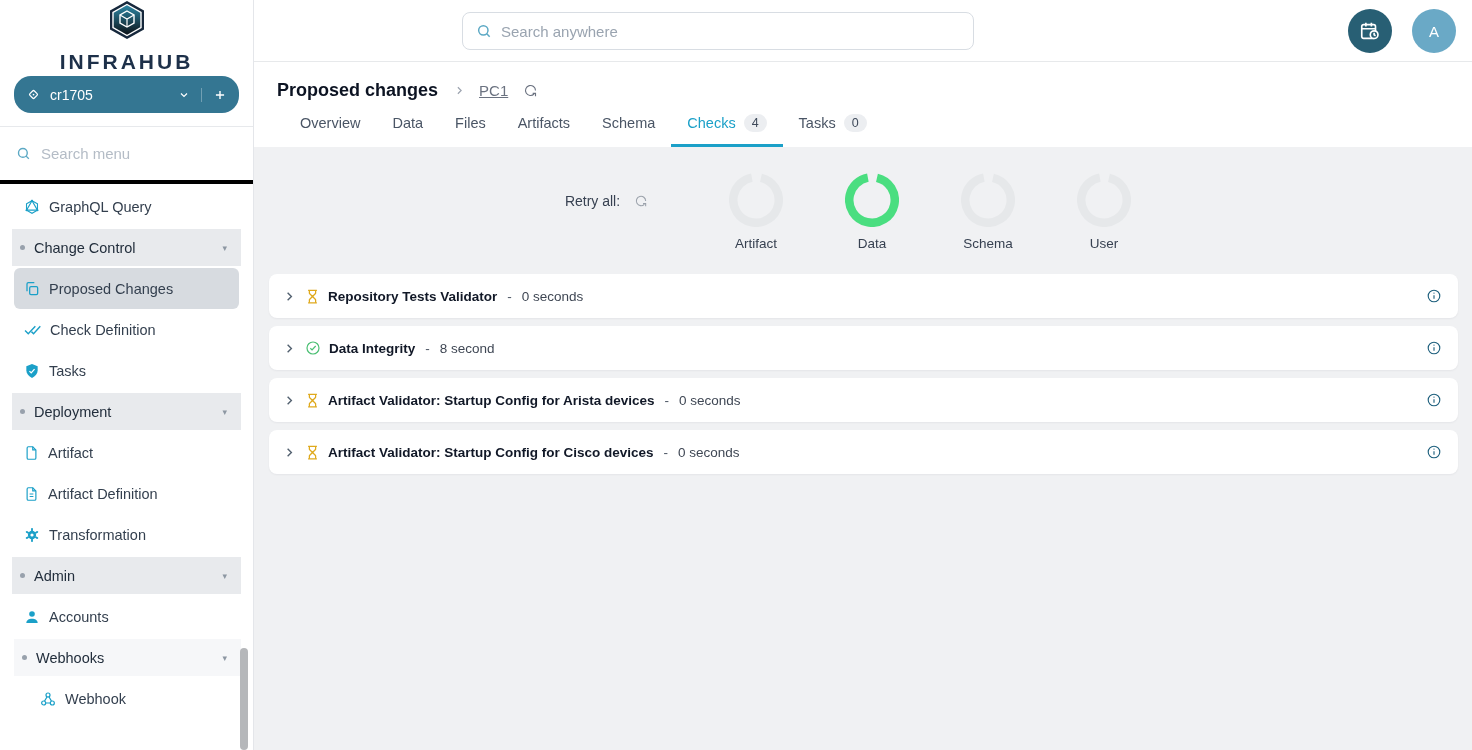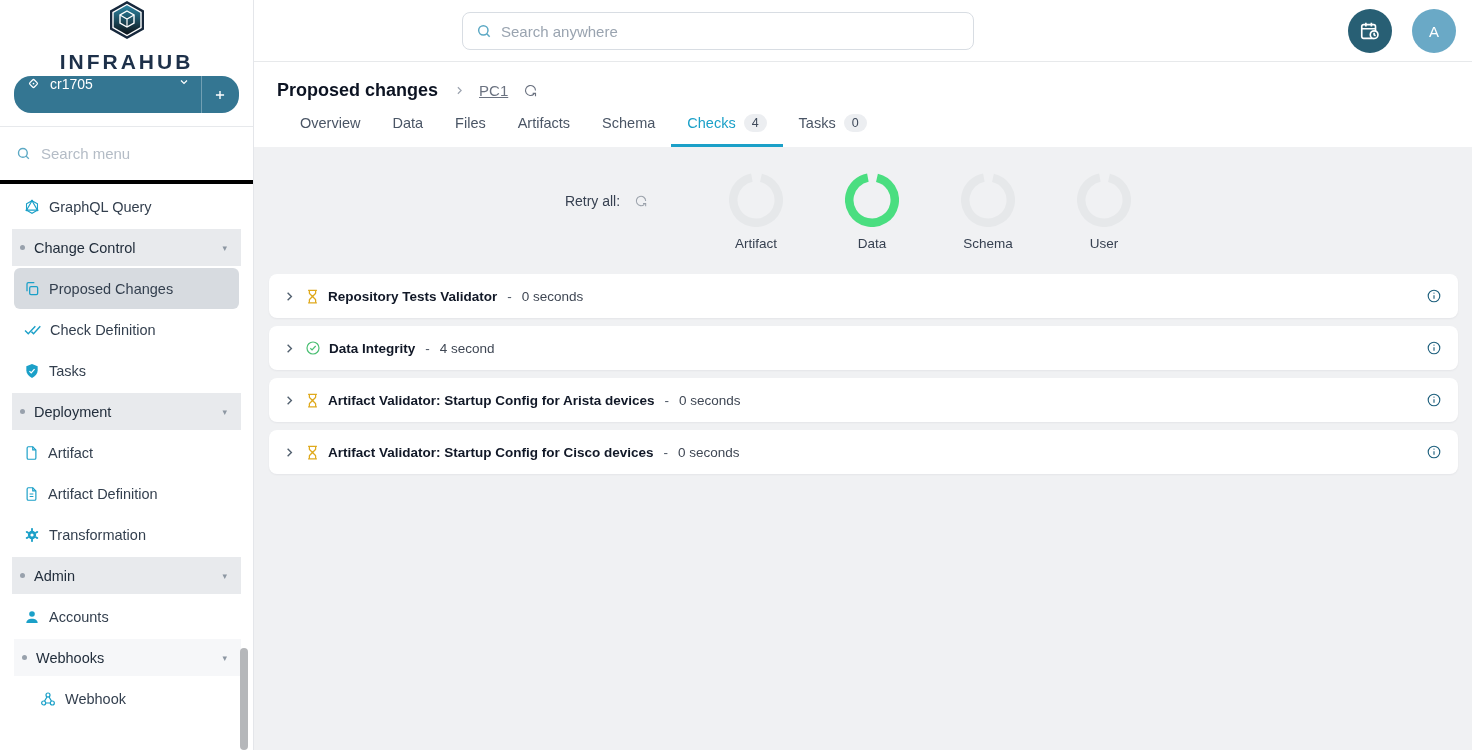"cr1705" .branch-pill { align-items: none -> center }
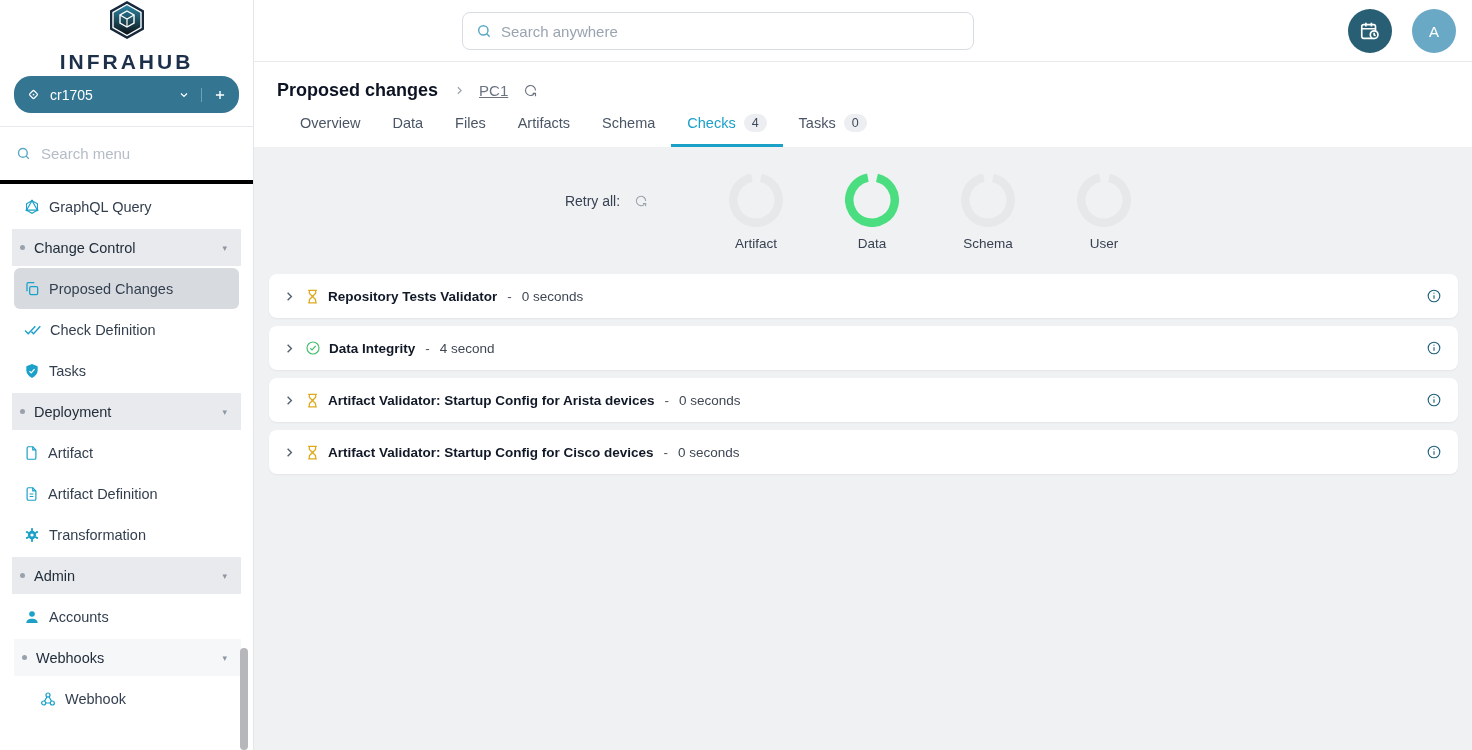"4 second" span.vdur { text: 4 -> 8 }
